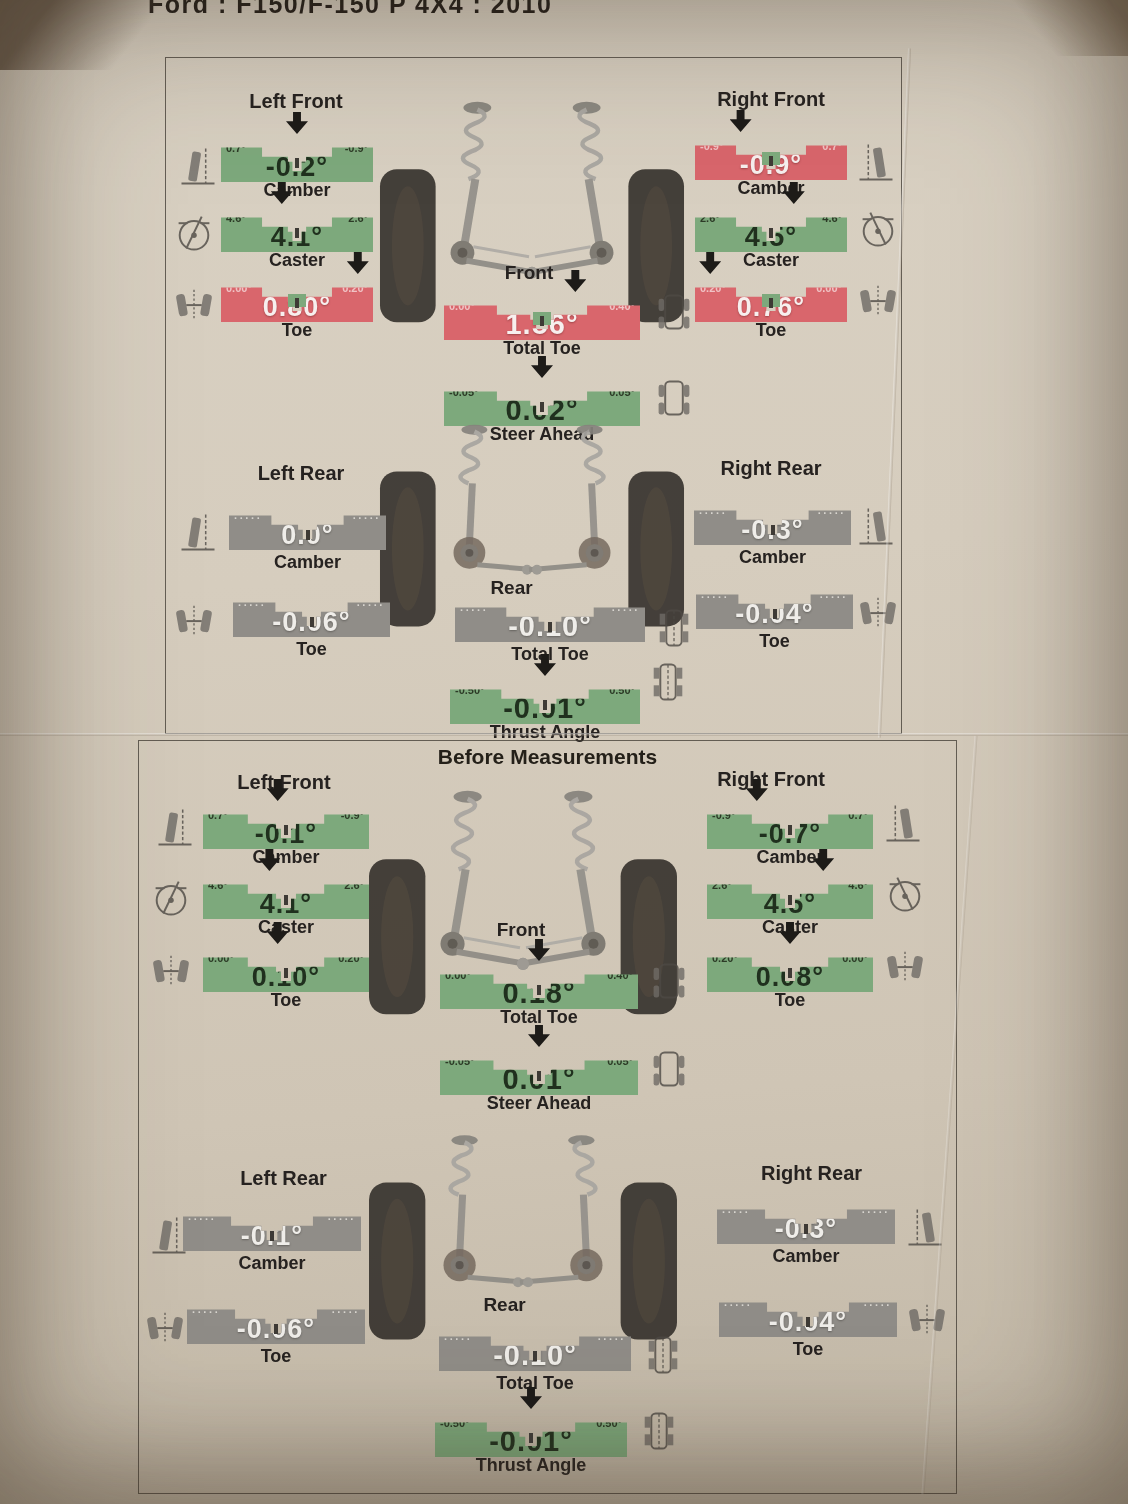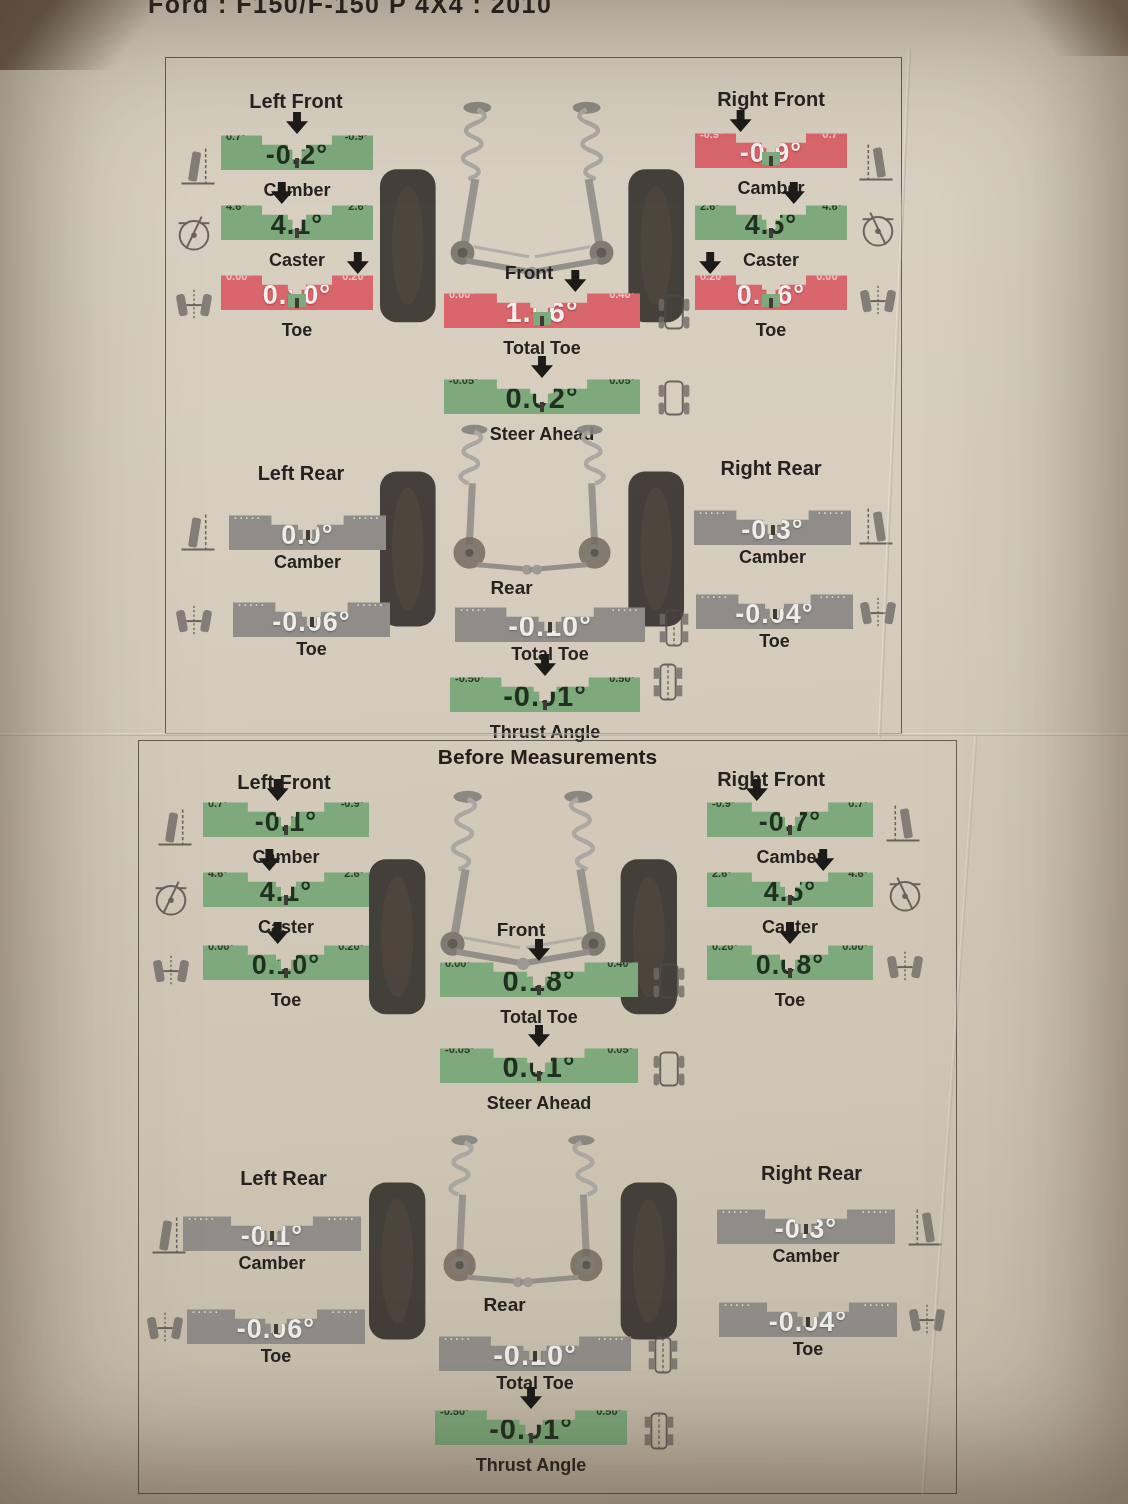"0.7°" .bb .bar { top: 16px -> 28px }
